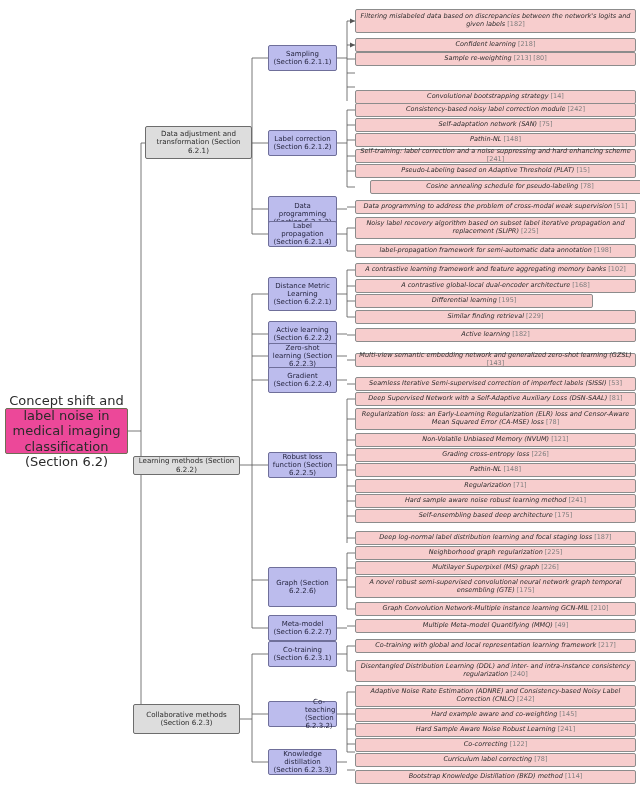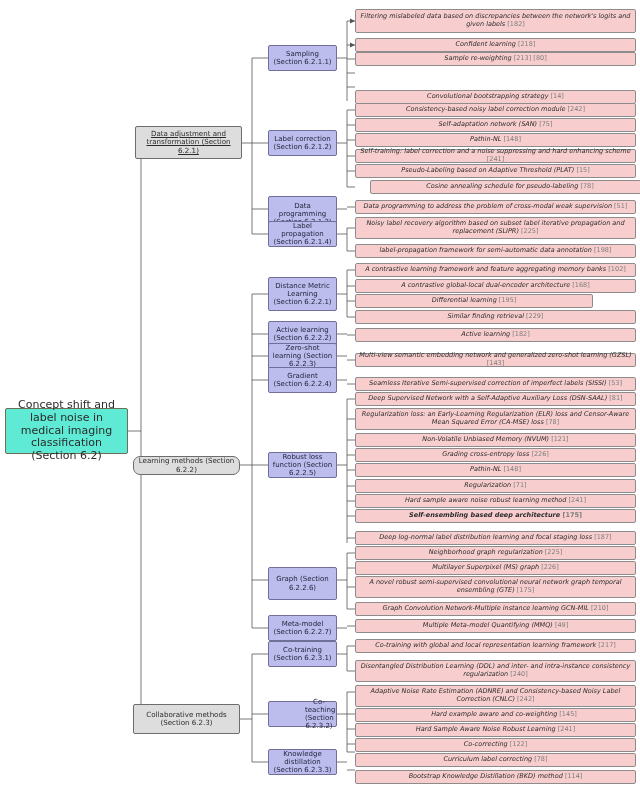"Data adjustment and transformation" div.node { left: 135px -> 145px; text-decoration: underline -> none }
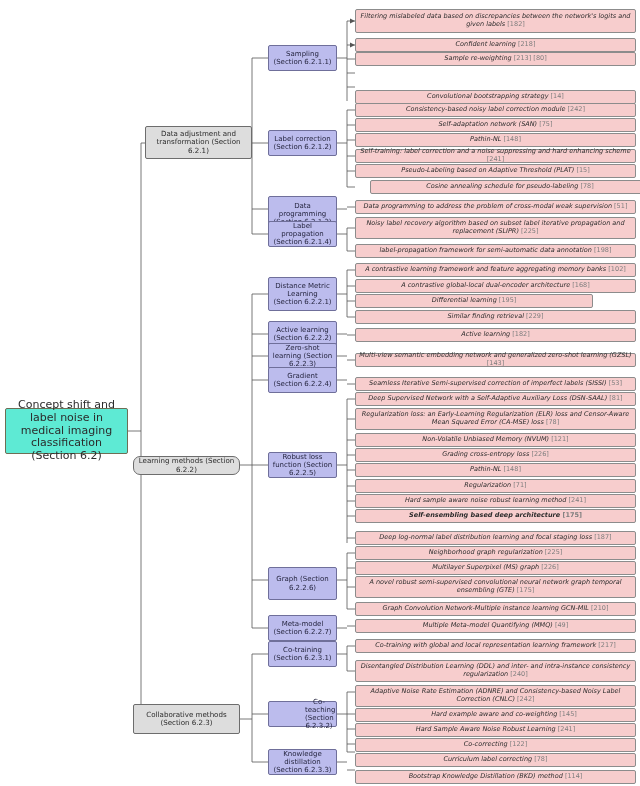"Concept shift and label noise" .n-root { background: #5eead4 -> #ec4899; font-size: 11px -> 13px }
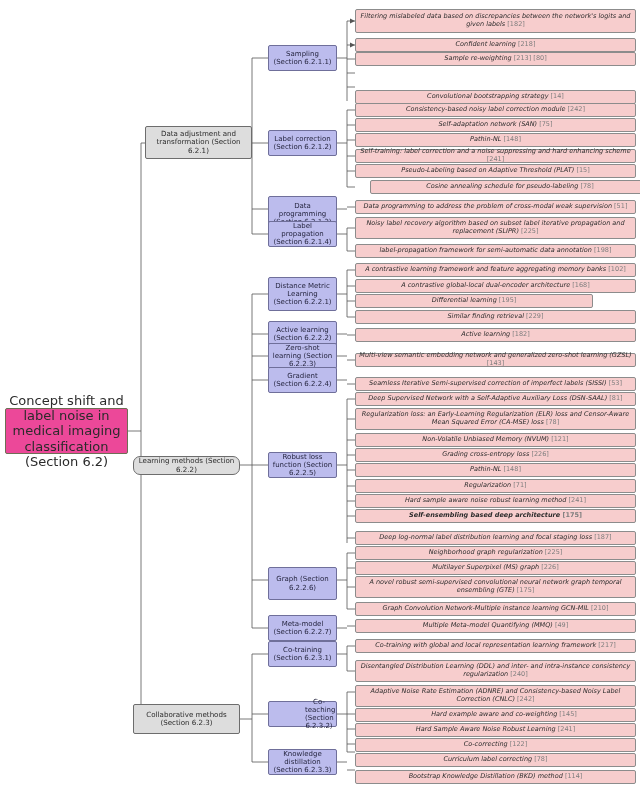"Learning methods (Section 6.2.2)" div.node { border-radius: 7px -> none }
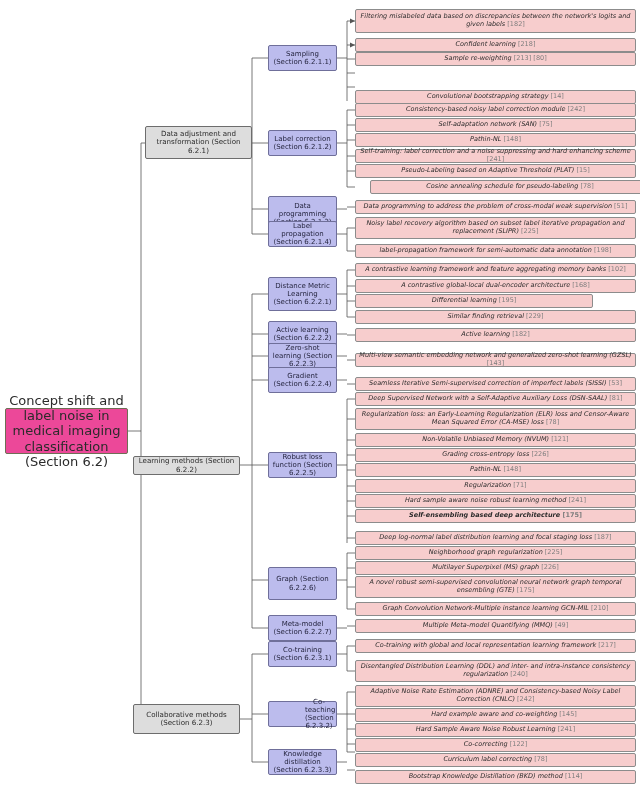"Self-ensembling based deep architecture" div.node { font-weight: bold -> none }
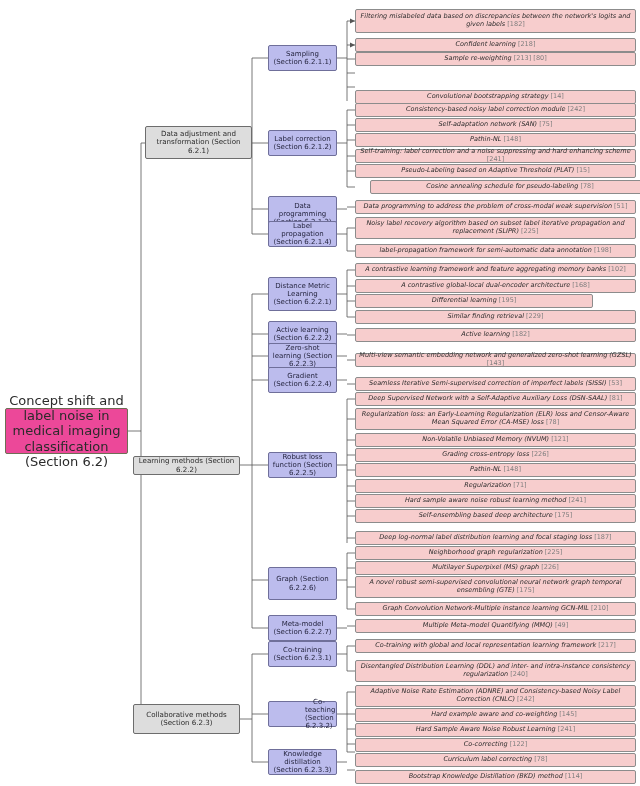"Graph (Section 6.2.2.6)" div.node { height: 33px -> 40px }
